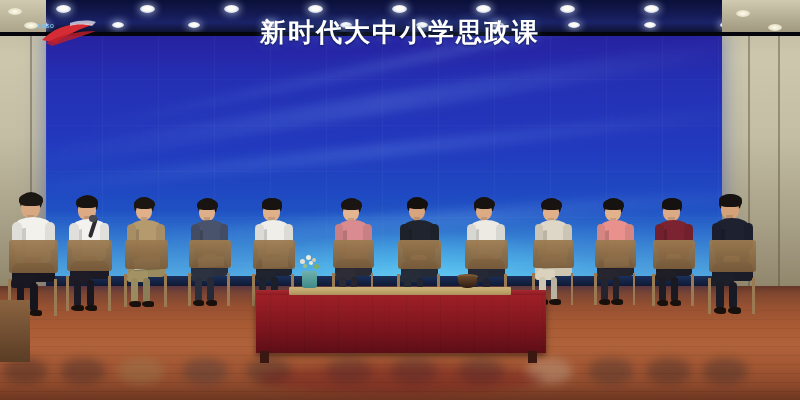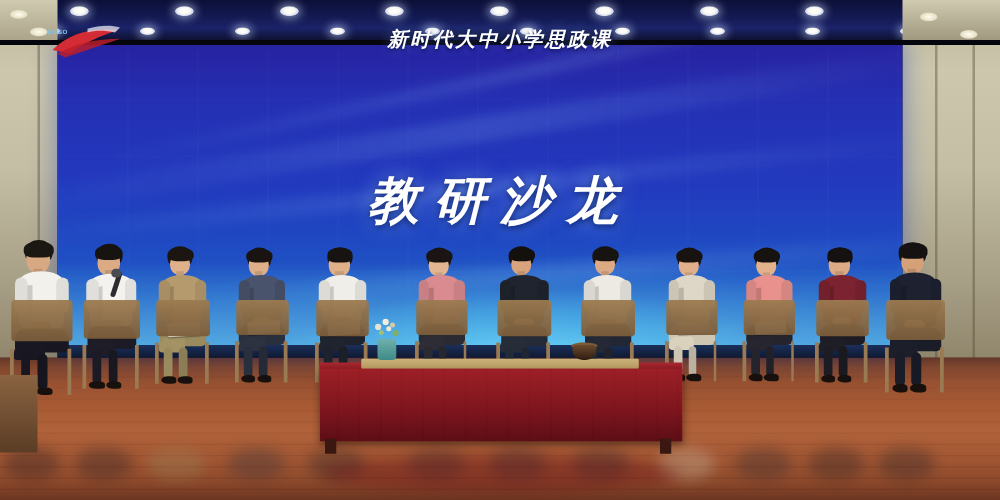"新时代大中小学思政课" #title-line1 { font-size: 16px -> 26px; font-style: italic -> none }
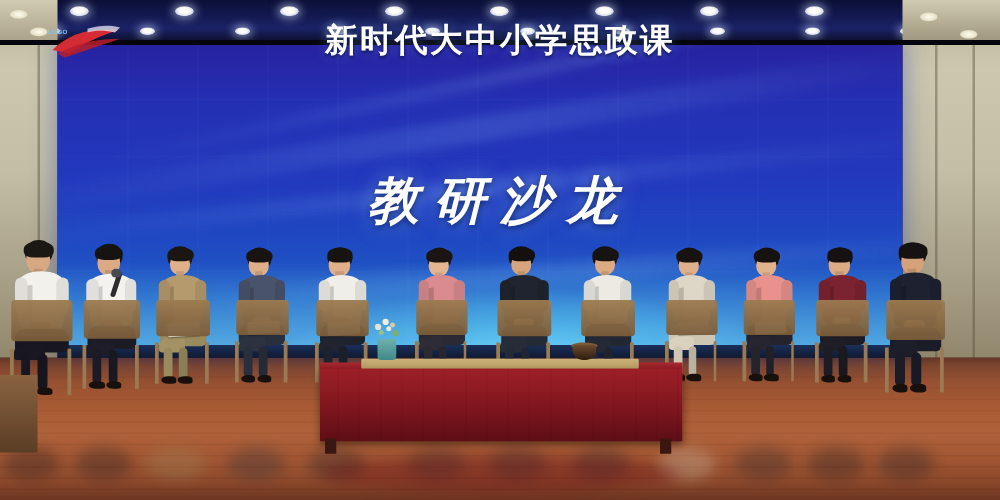"教研沙龙" div { html: <div>教研沙龙</div> -> none }
